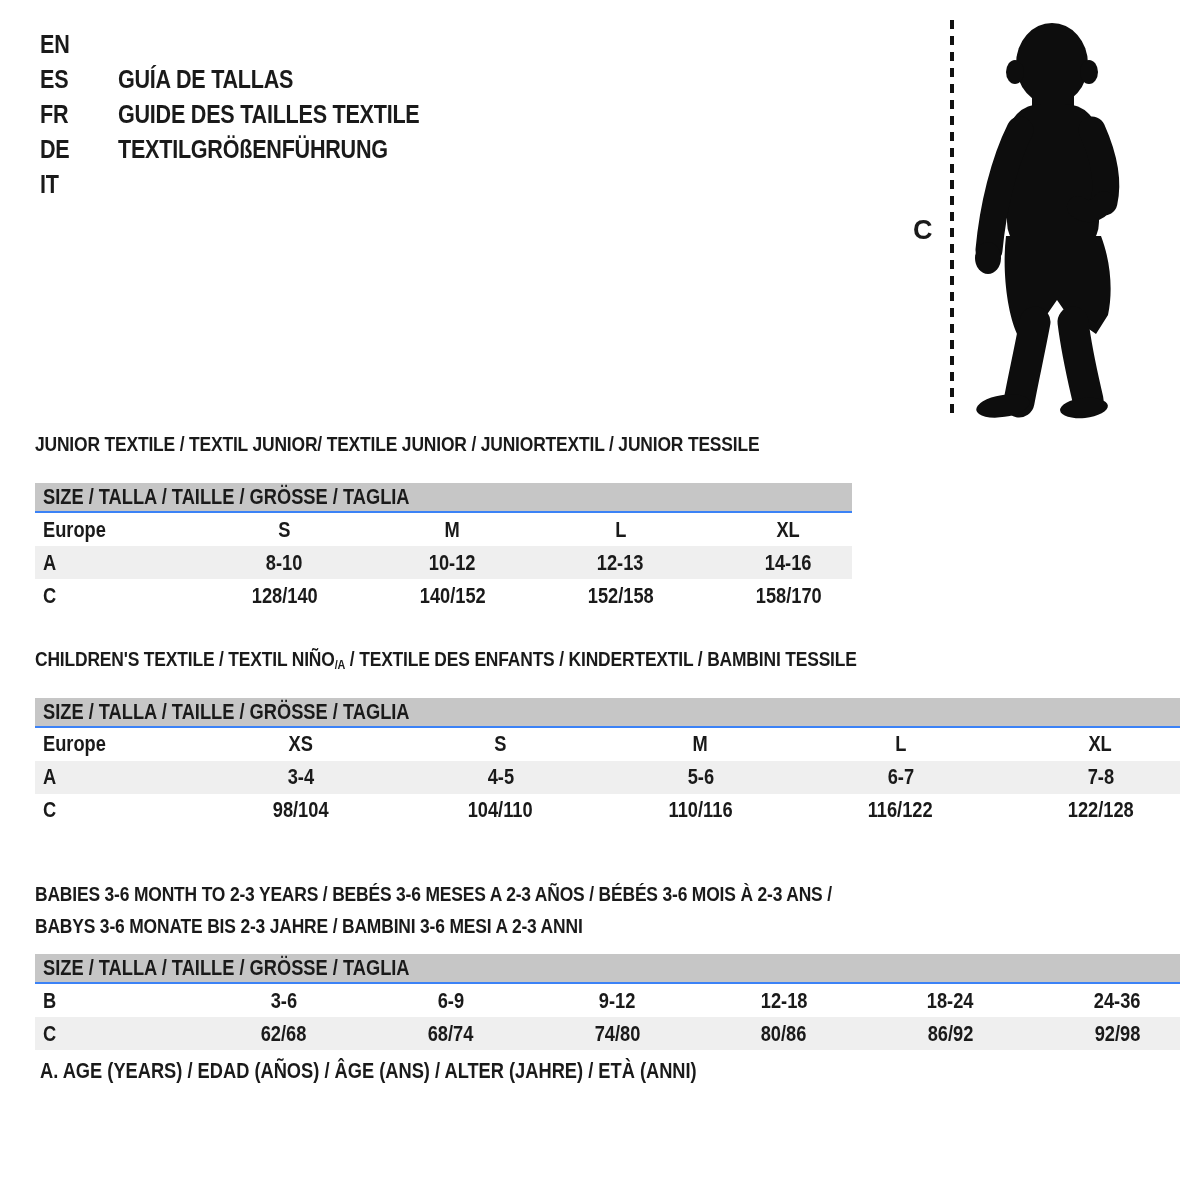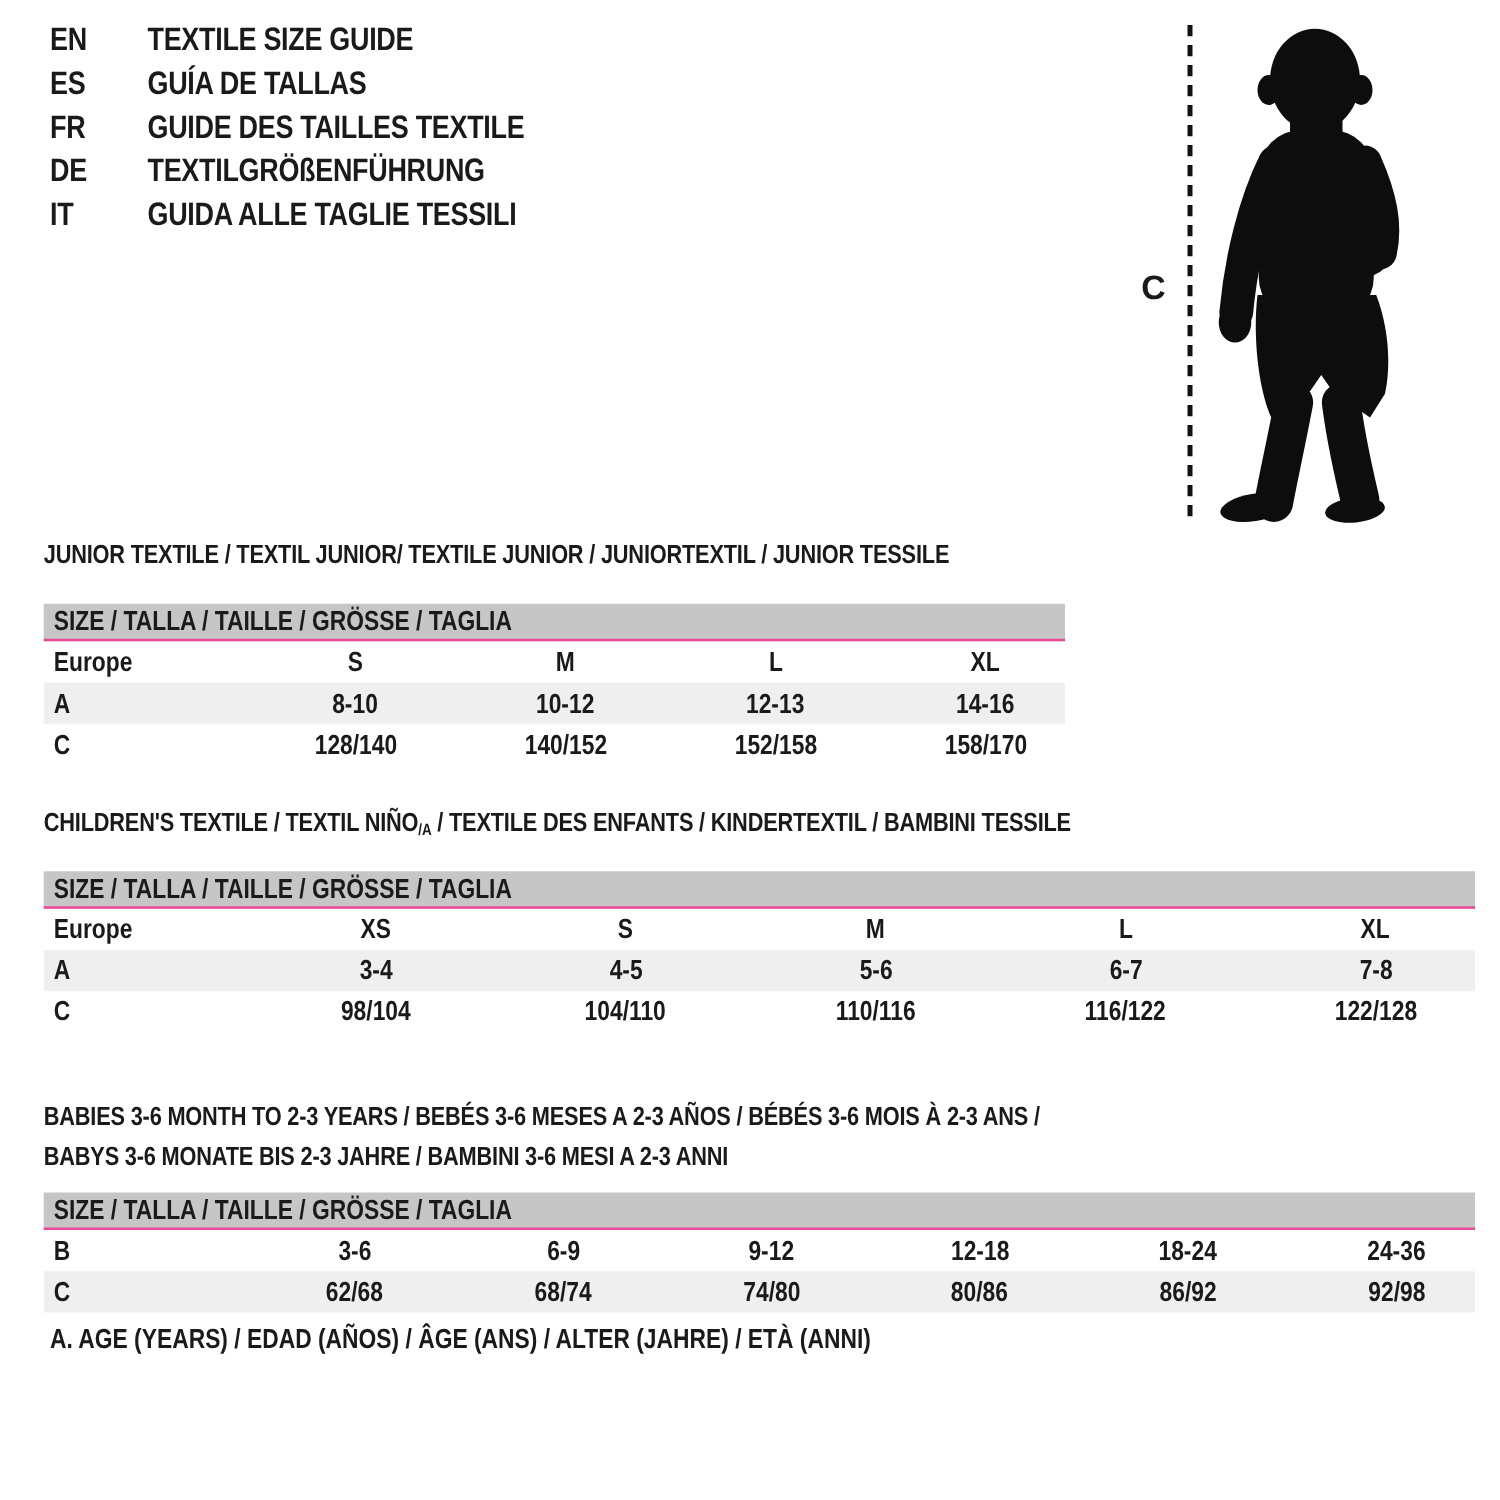"EN" .lang-list { top: 14px -> 27px }
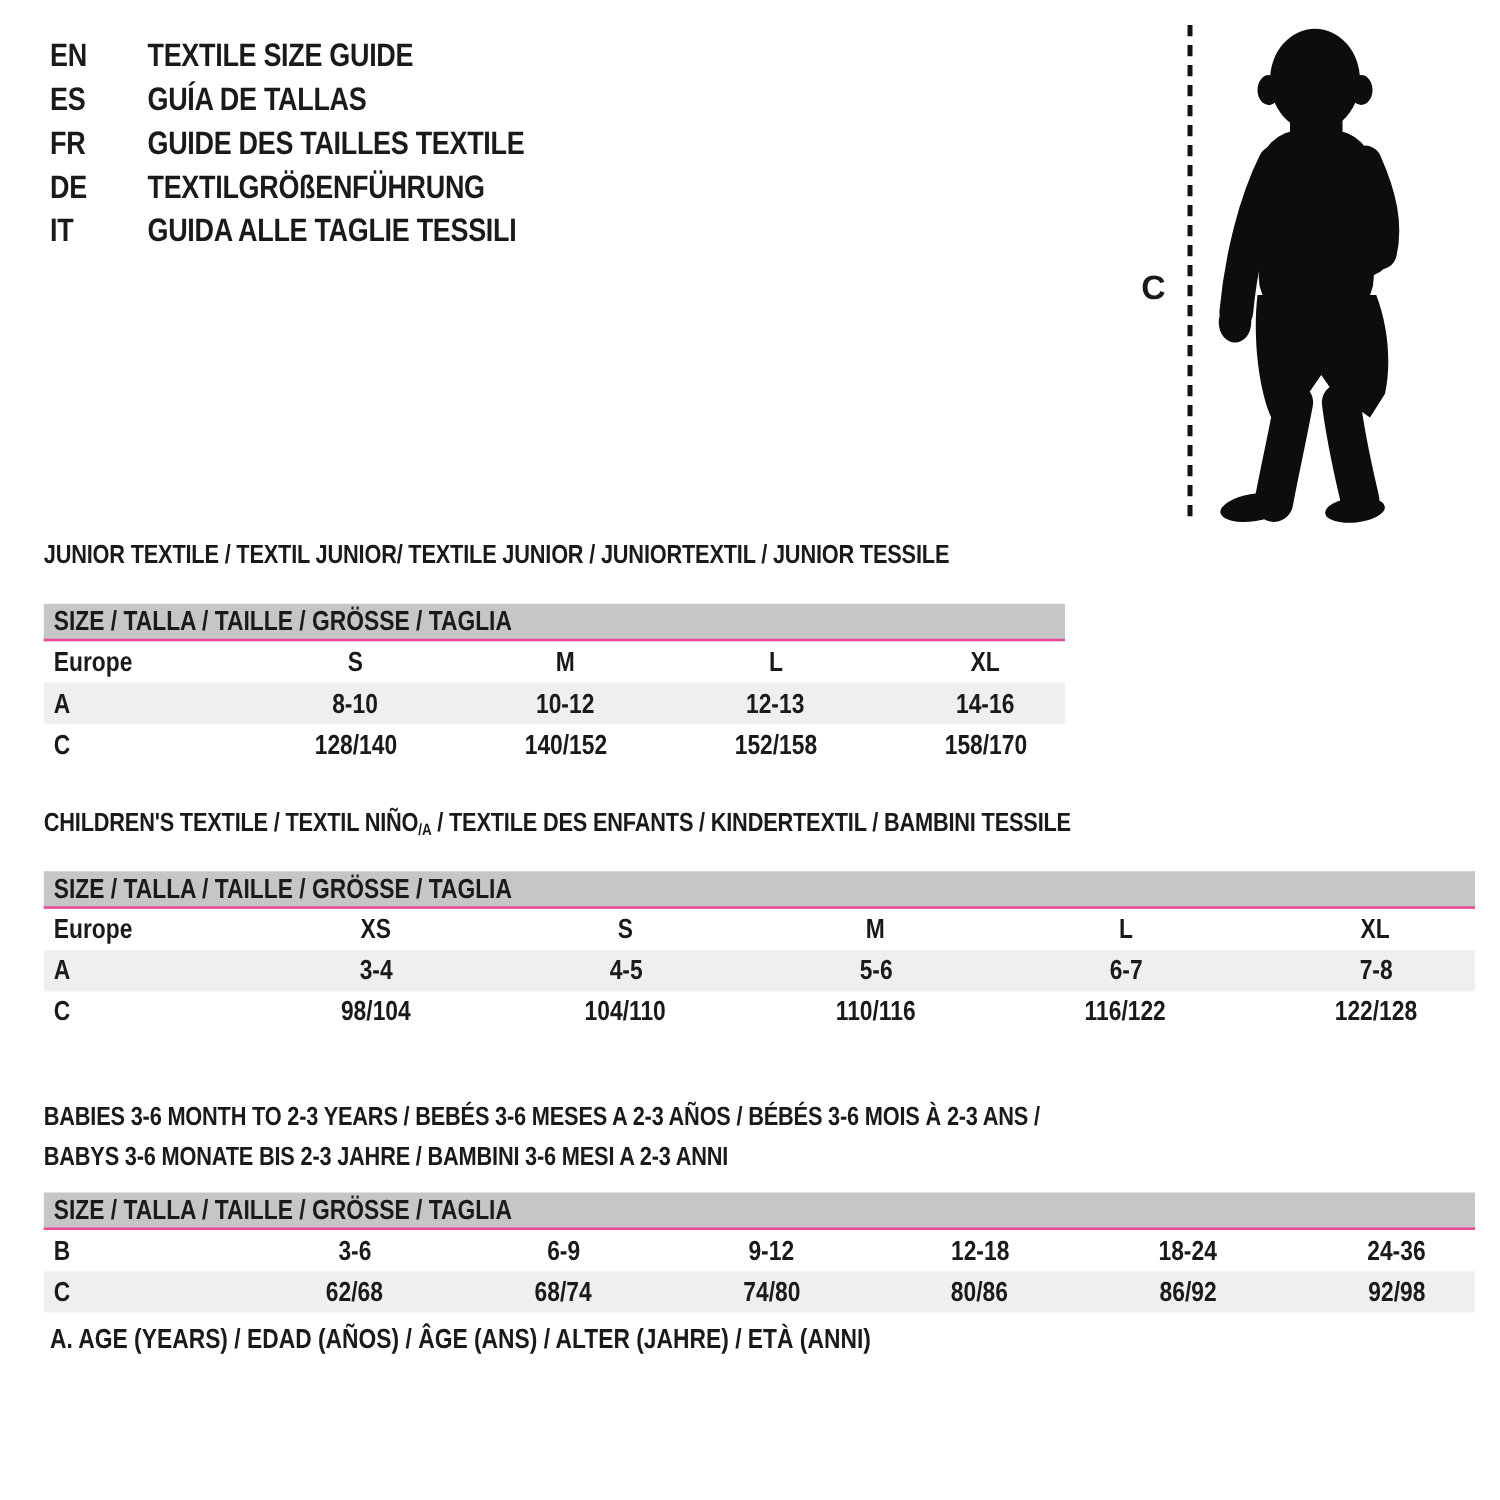"TEXTILE SIZE GUIDE" span.lang-title { html: <span><span>TEXTILE SIZE GUIDE</span></span> -> none }
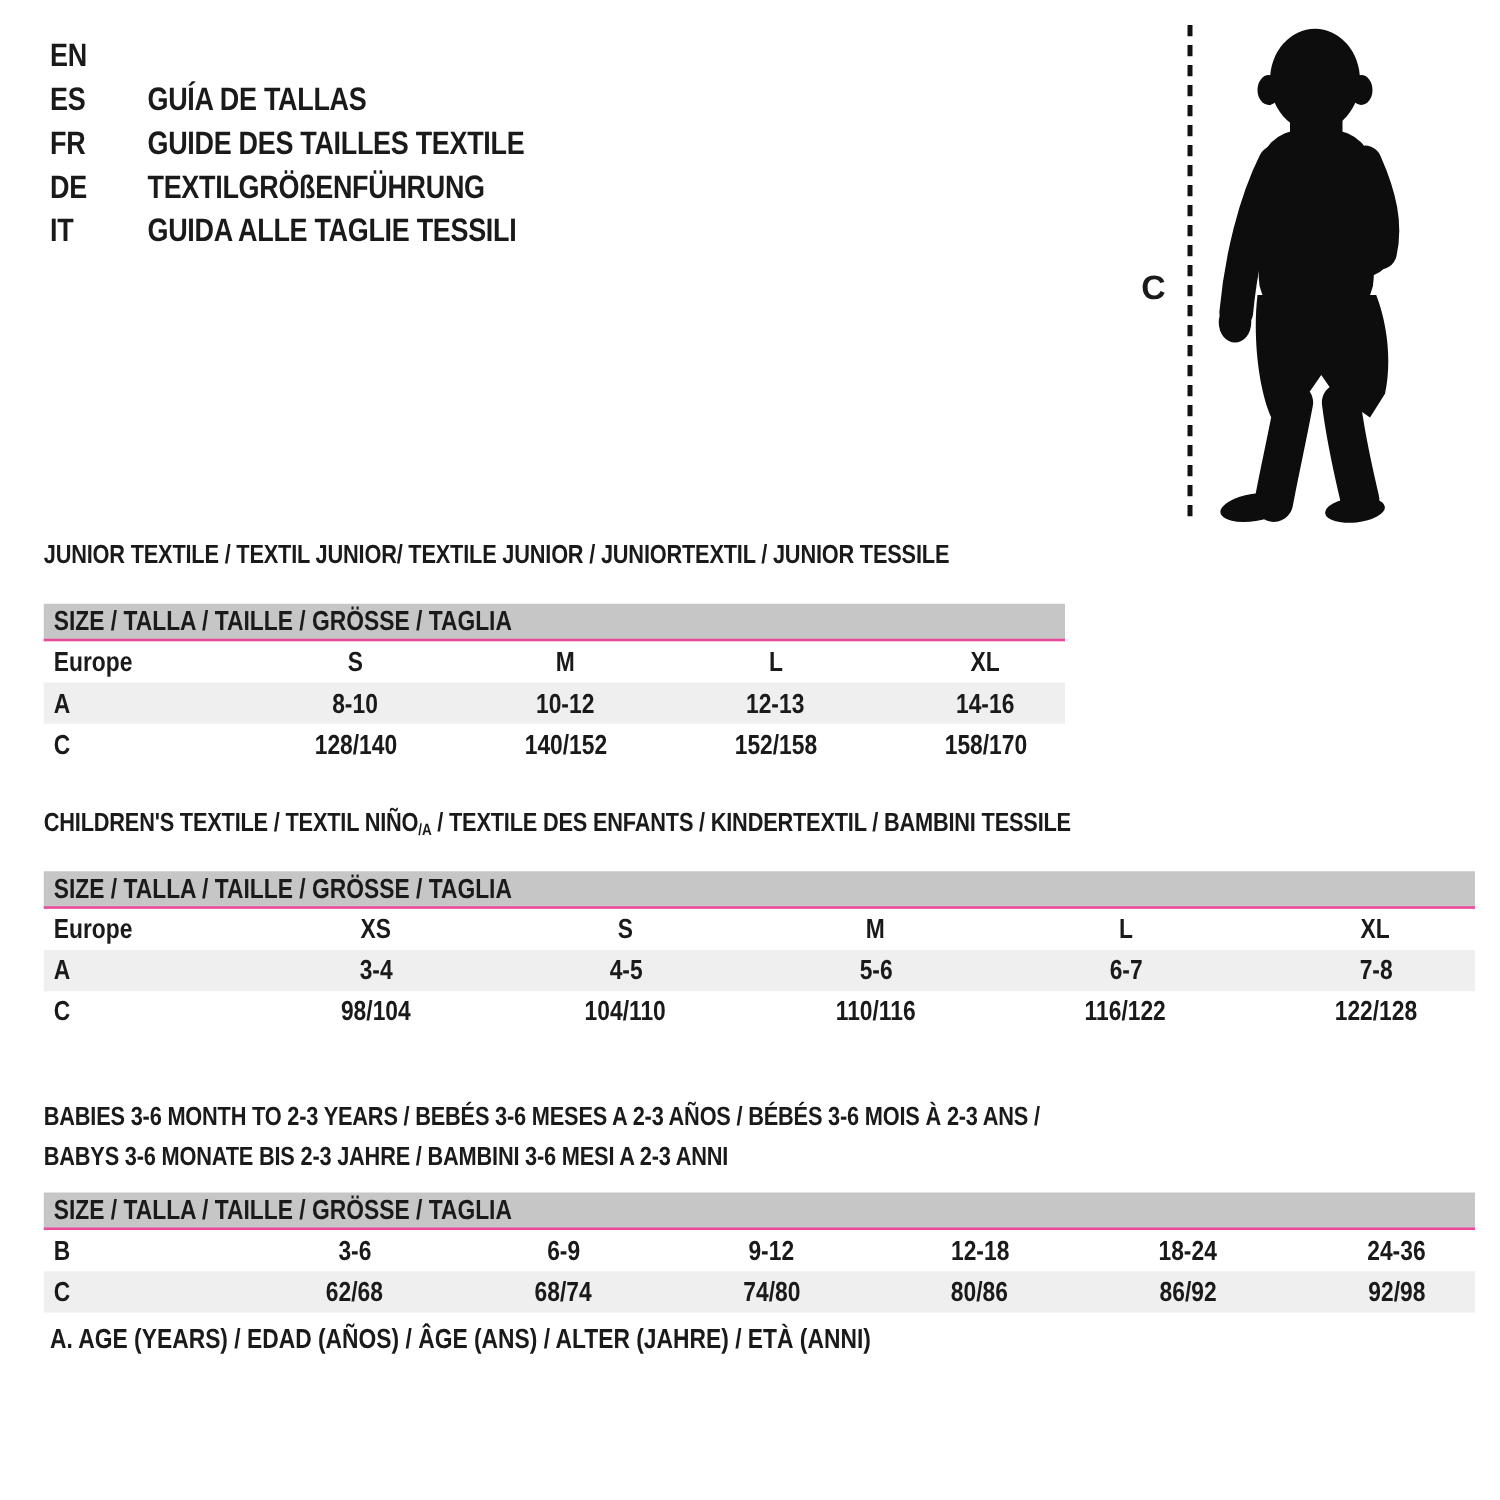"GUIDA ALLE TAGLIE TESSILI" span.lang-title { html: <span><span>GUIDA ALLE TAGLIE TESSILI</span></span> -> none }
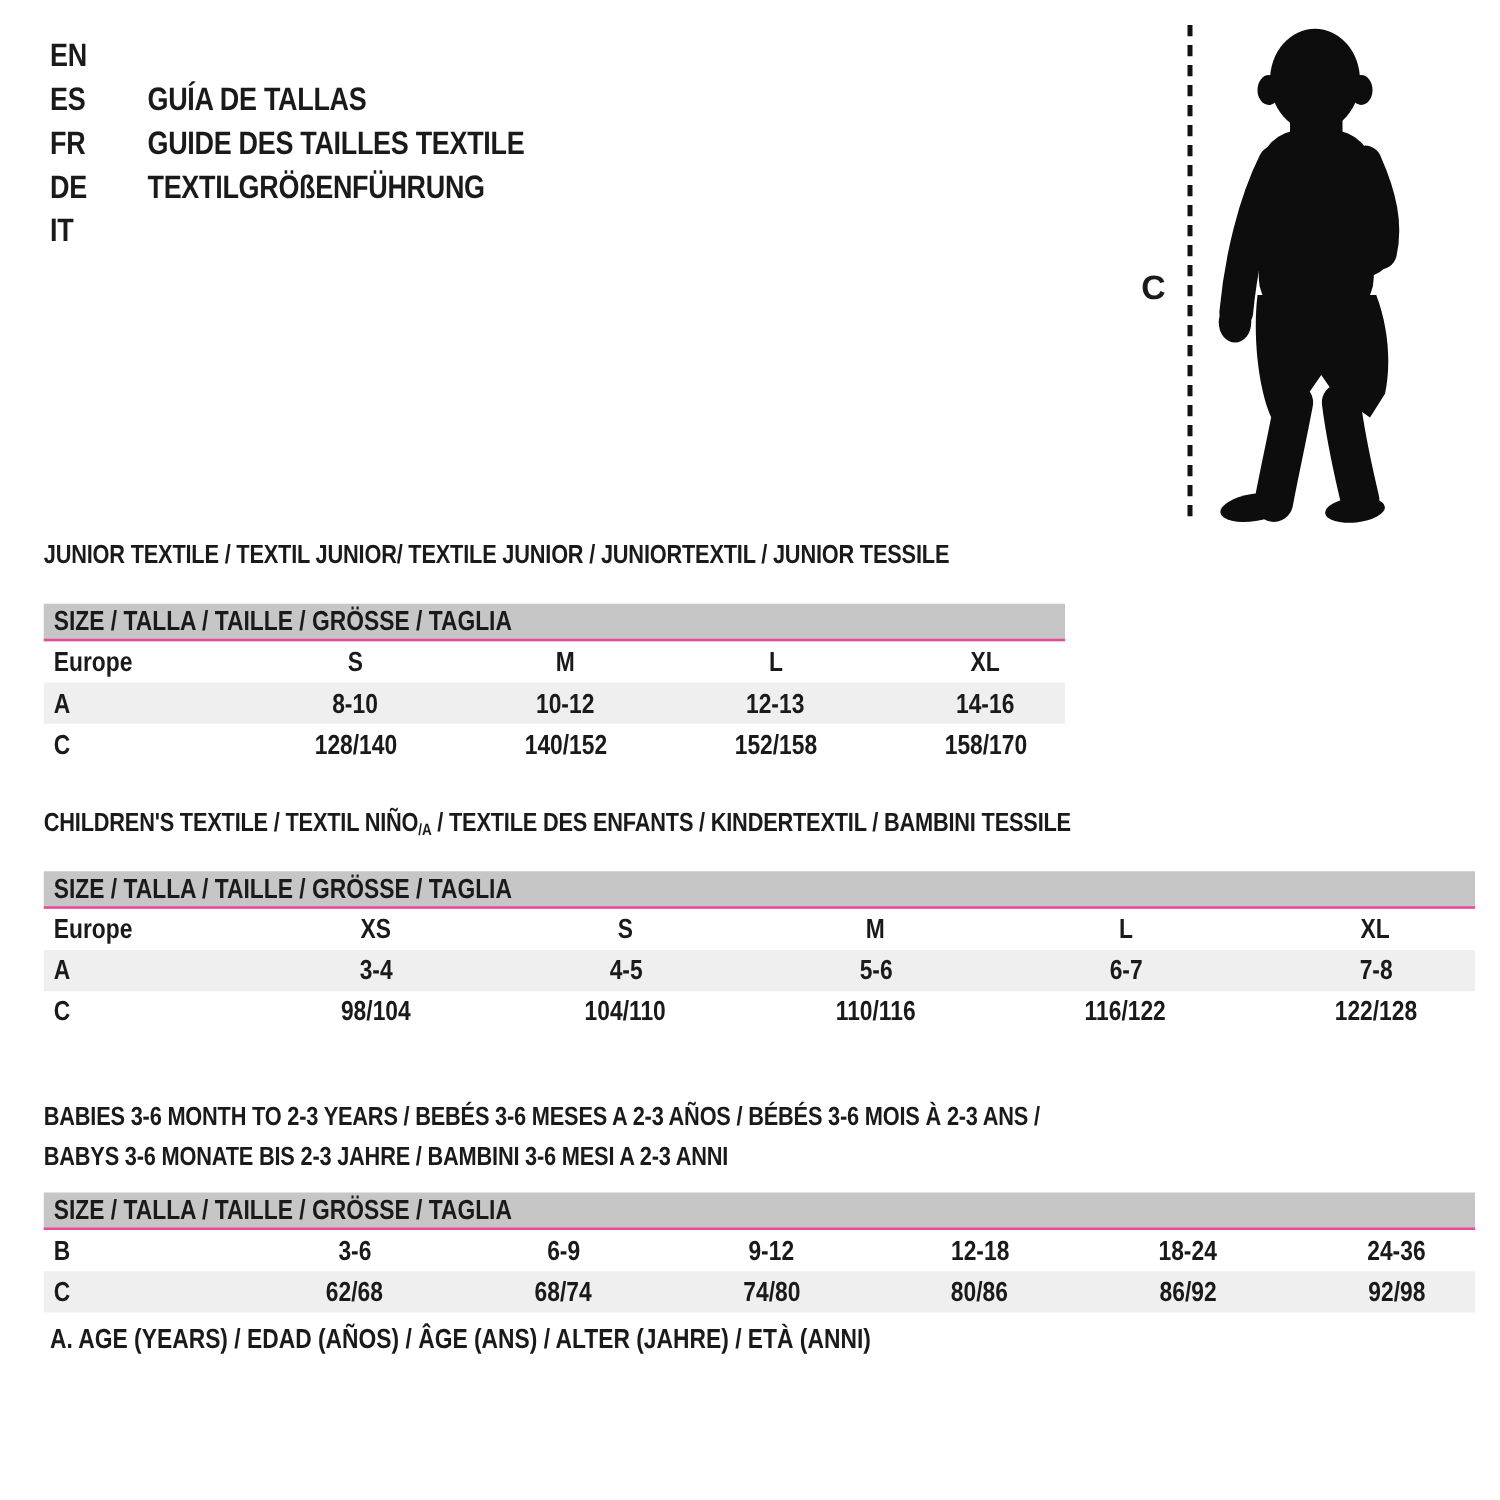"SIZE / TALLA / TAILLE" .band { border-bottom: 2px solid #ec4899 -> 2px solid #3b82f6 }
